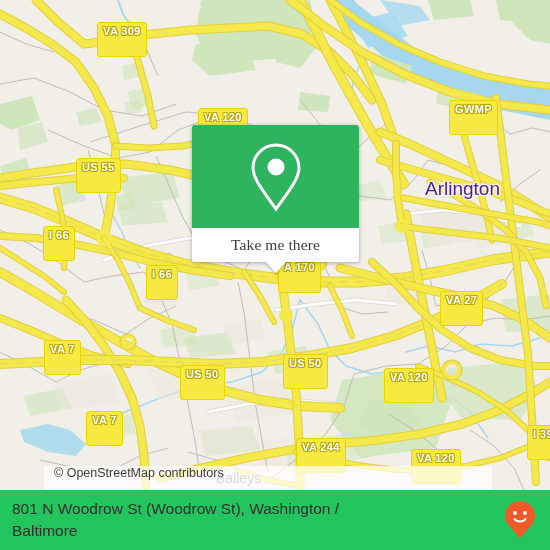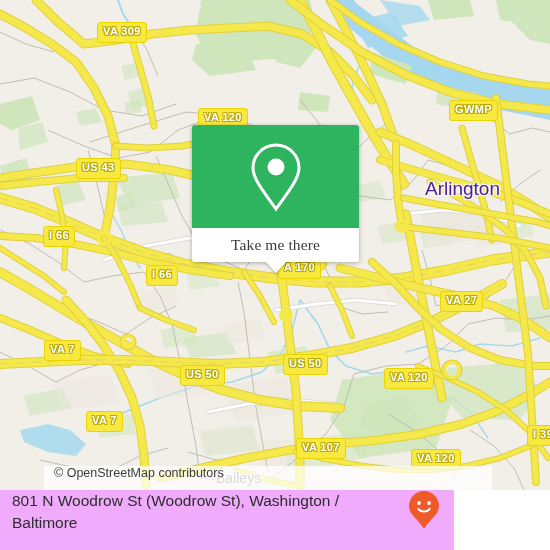"VA 309" .shield { padding: 1px 5px 4px 5px -> 1px 5px 18px 5px }
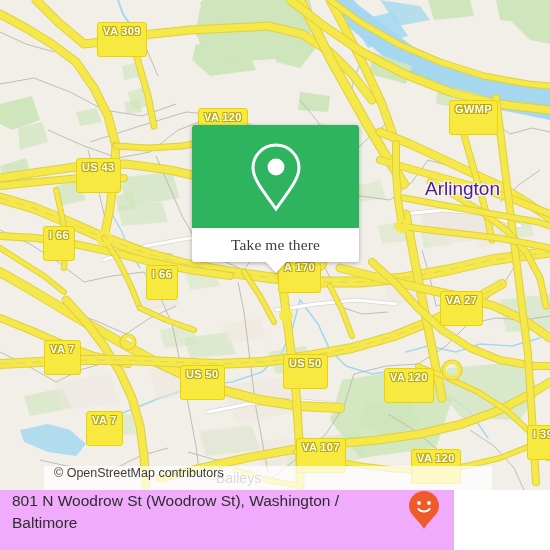"US 43" div.shield { text: 43 -> 55 }
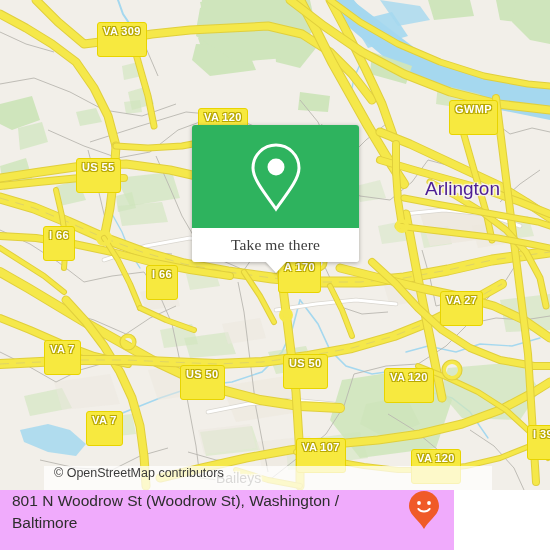"VA 107" div.shield { text: 107 -> 244 }
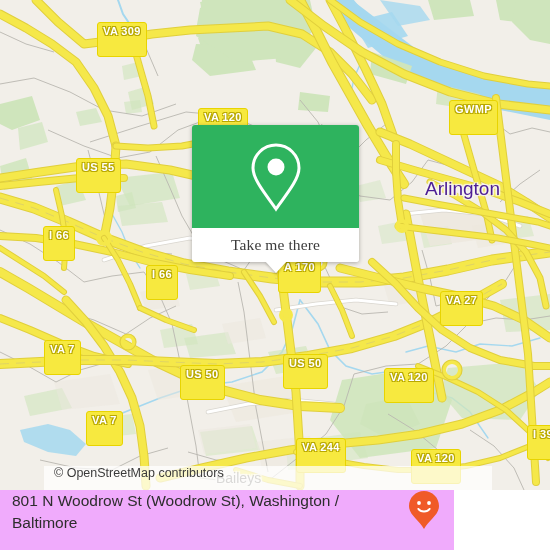"801 N Woodrow St (Woodrow" .footer { align-items: flex-start -> center; background: #f0abfc -> #22c55e; width: 454px -> 550px }
